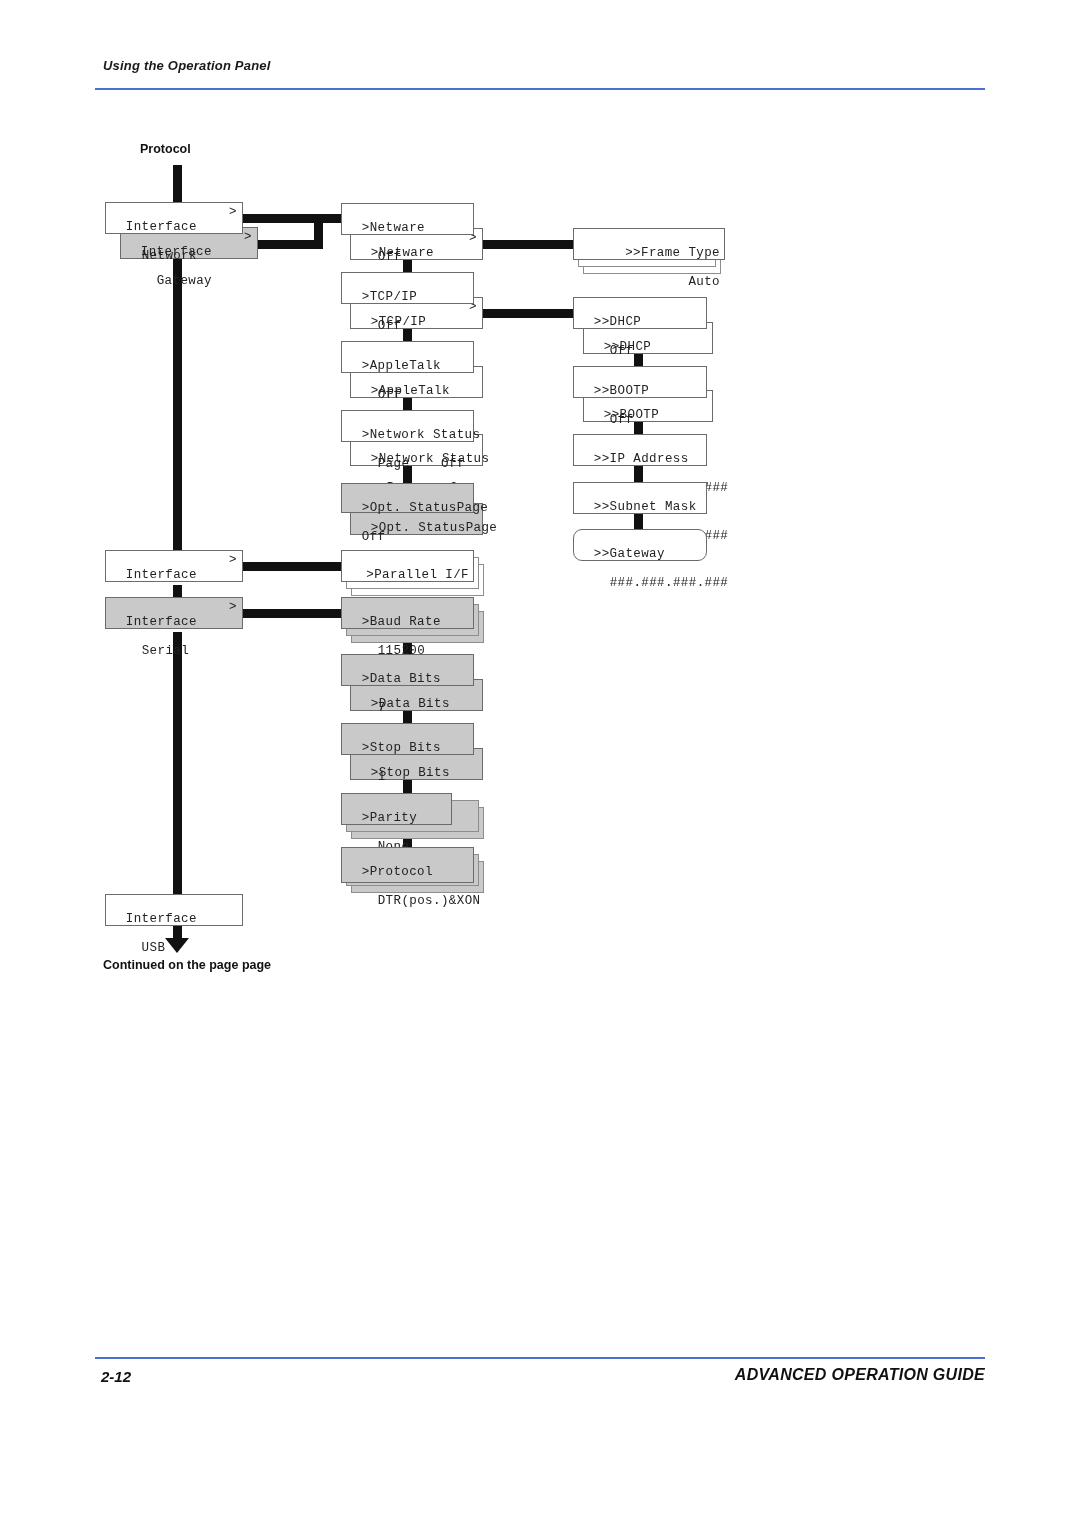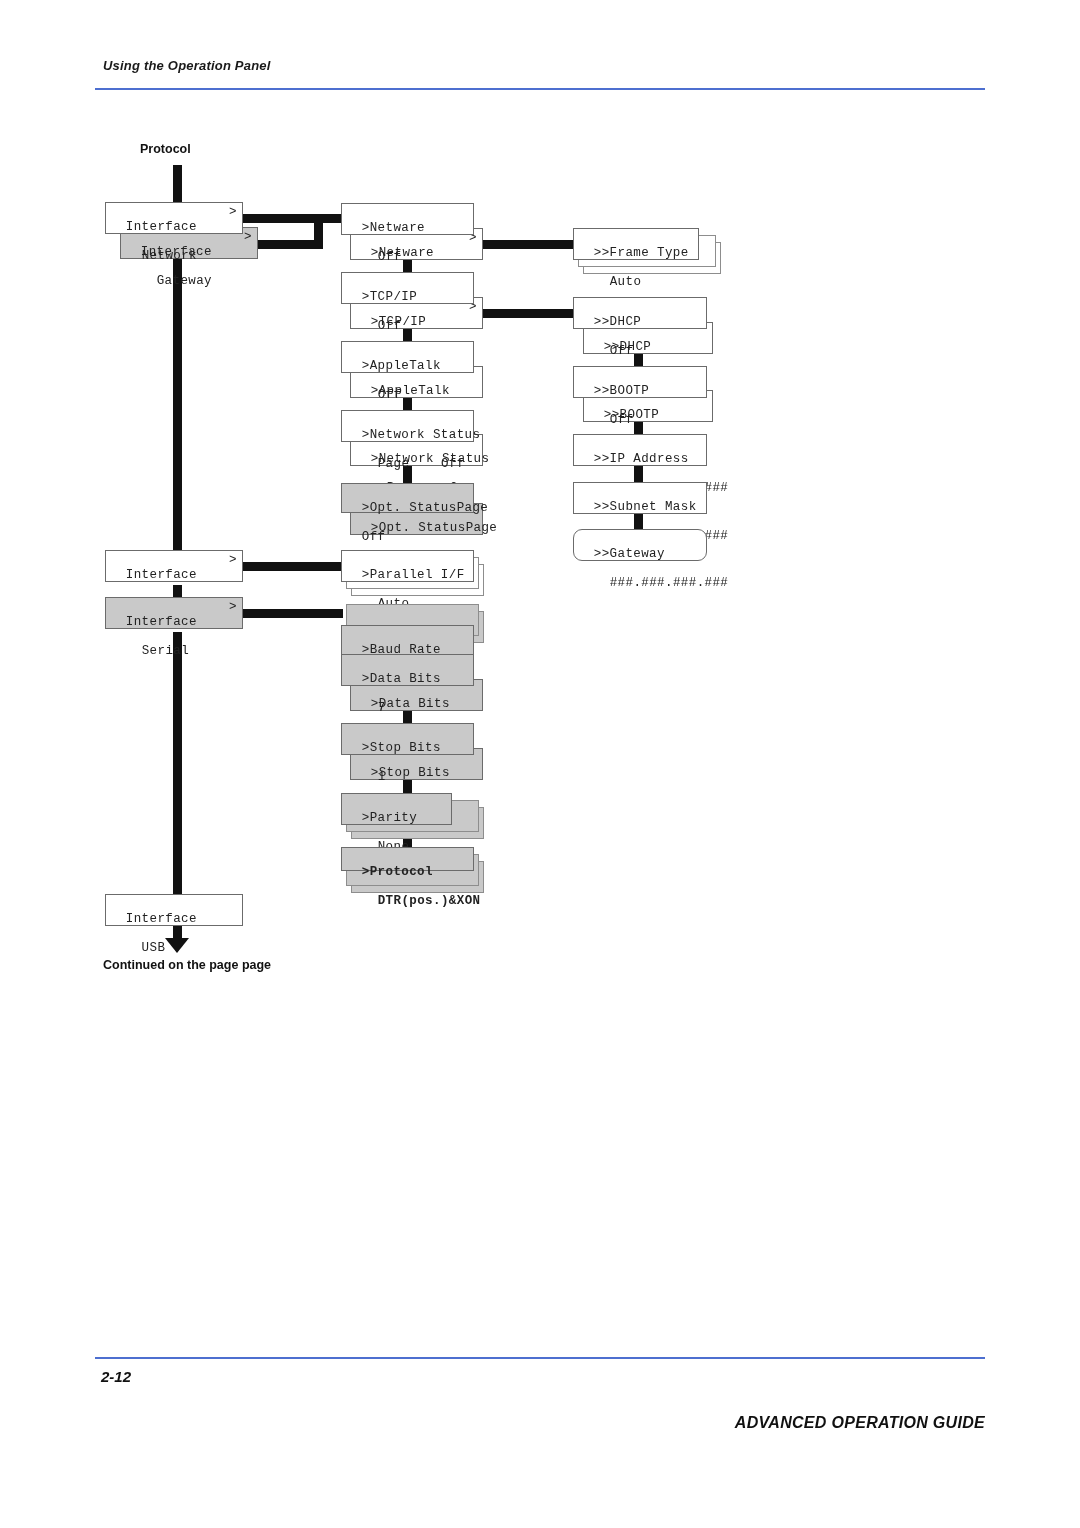">>Frame Type" div.lcd { text-align: none -> right; width: 126px -> 152px }
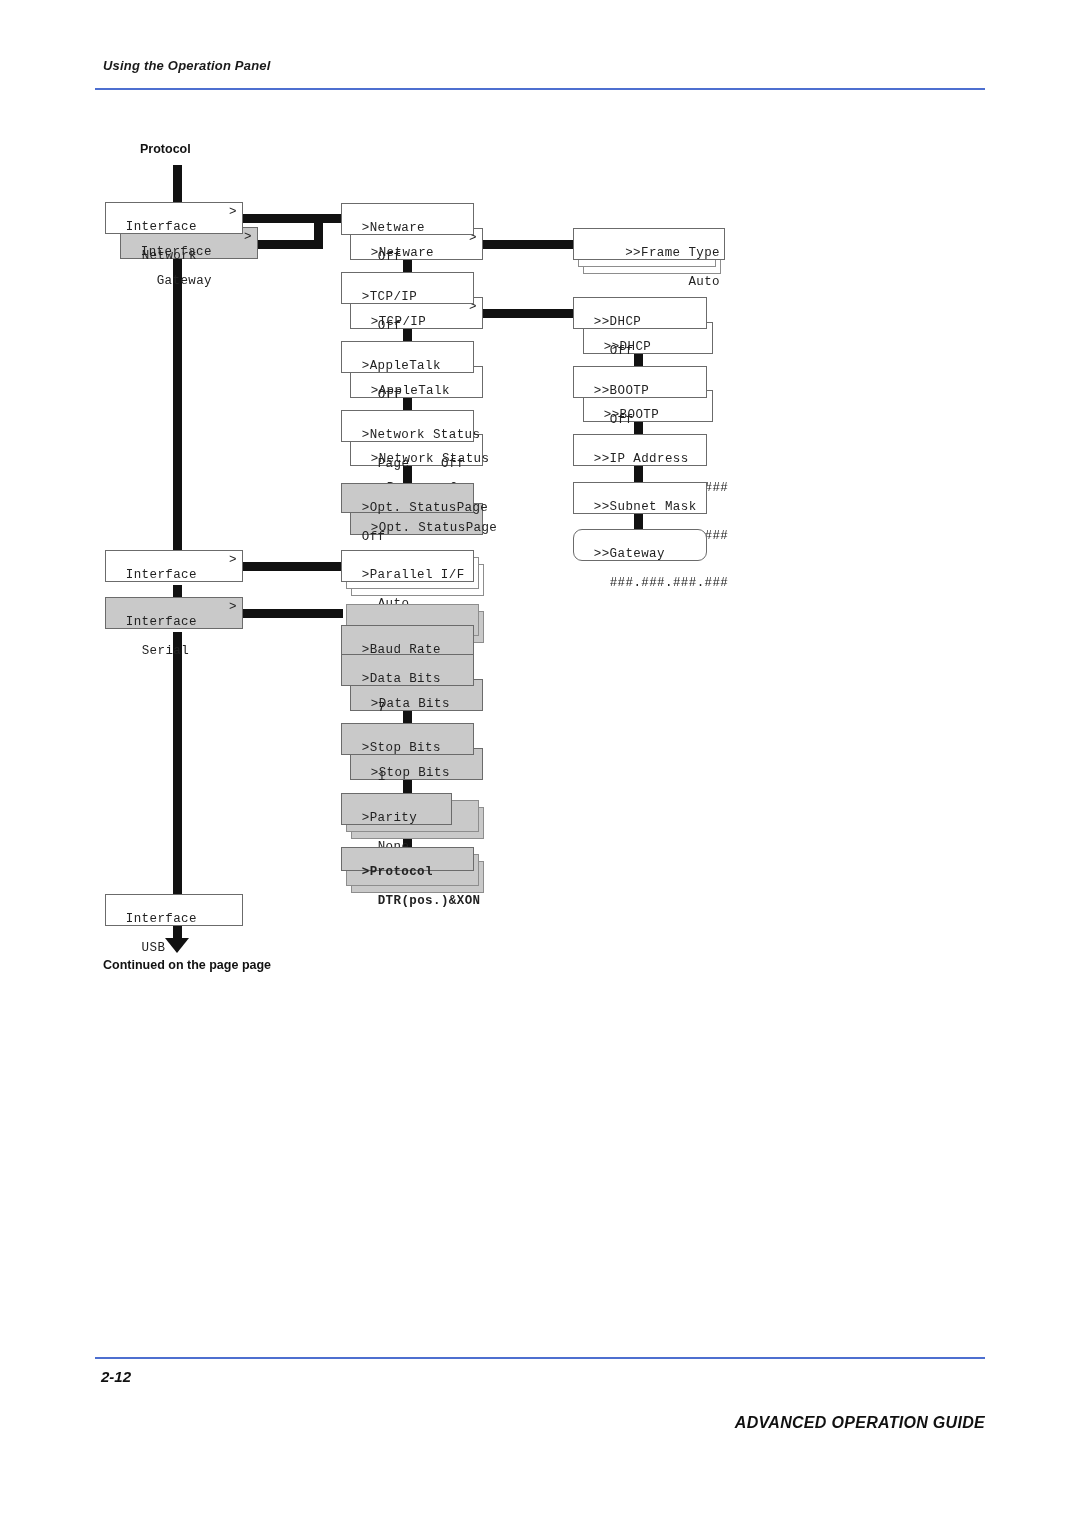">Parallel I/F" div.lcd { text-align: none -> right }
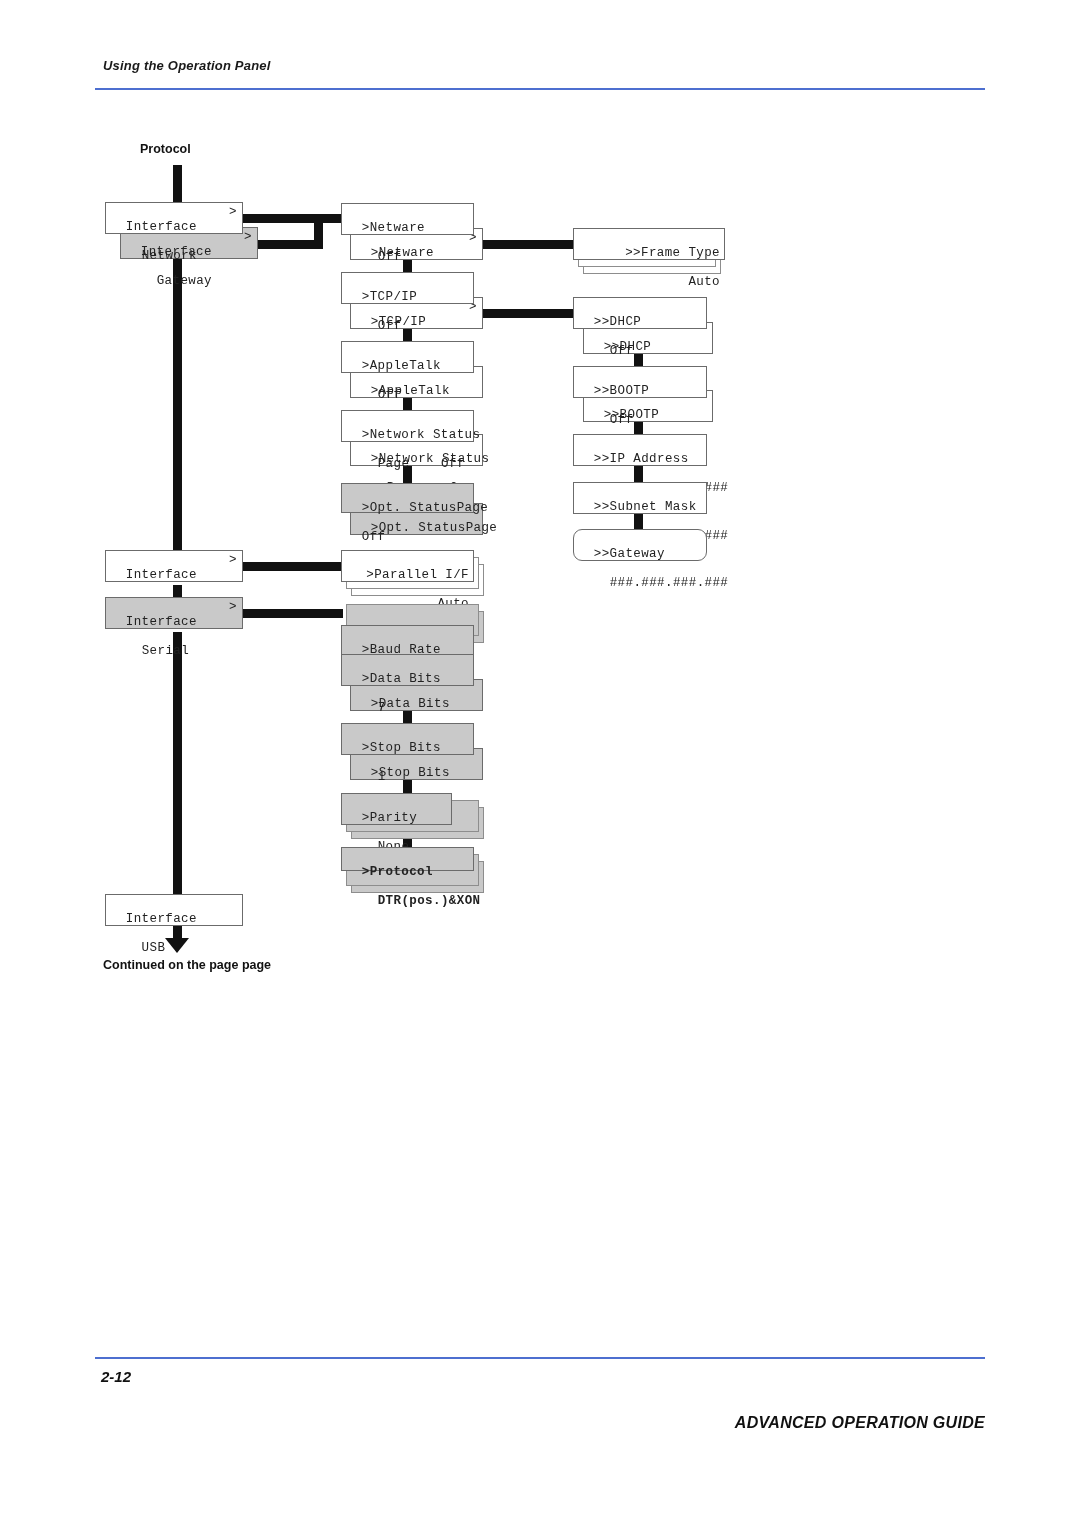">Baud Rate" div.lcd { margin-top: 28px -> none }
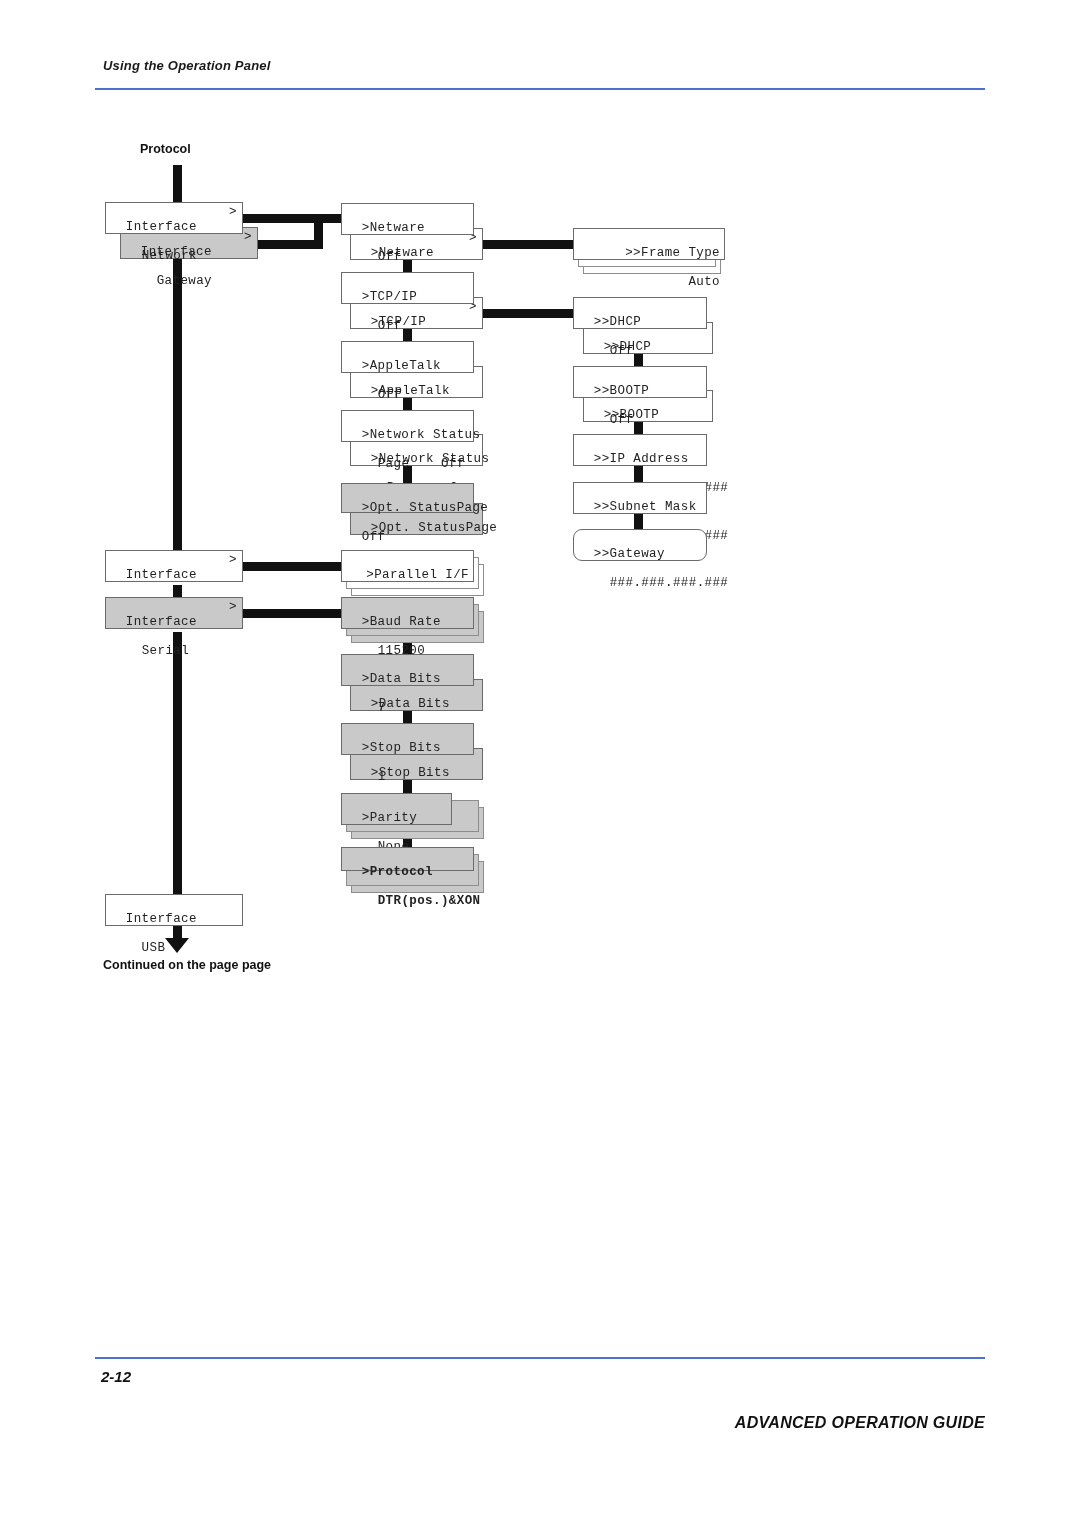">Protocol" div.lcd { font-weight: bold -> none; height: 24px -> 36px }
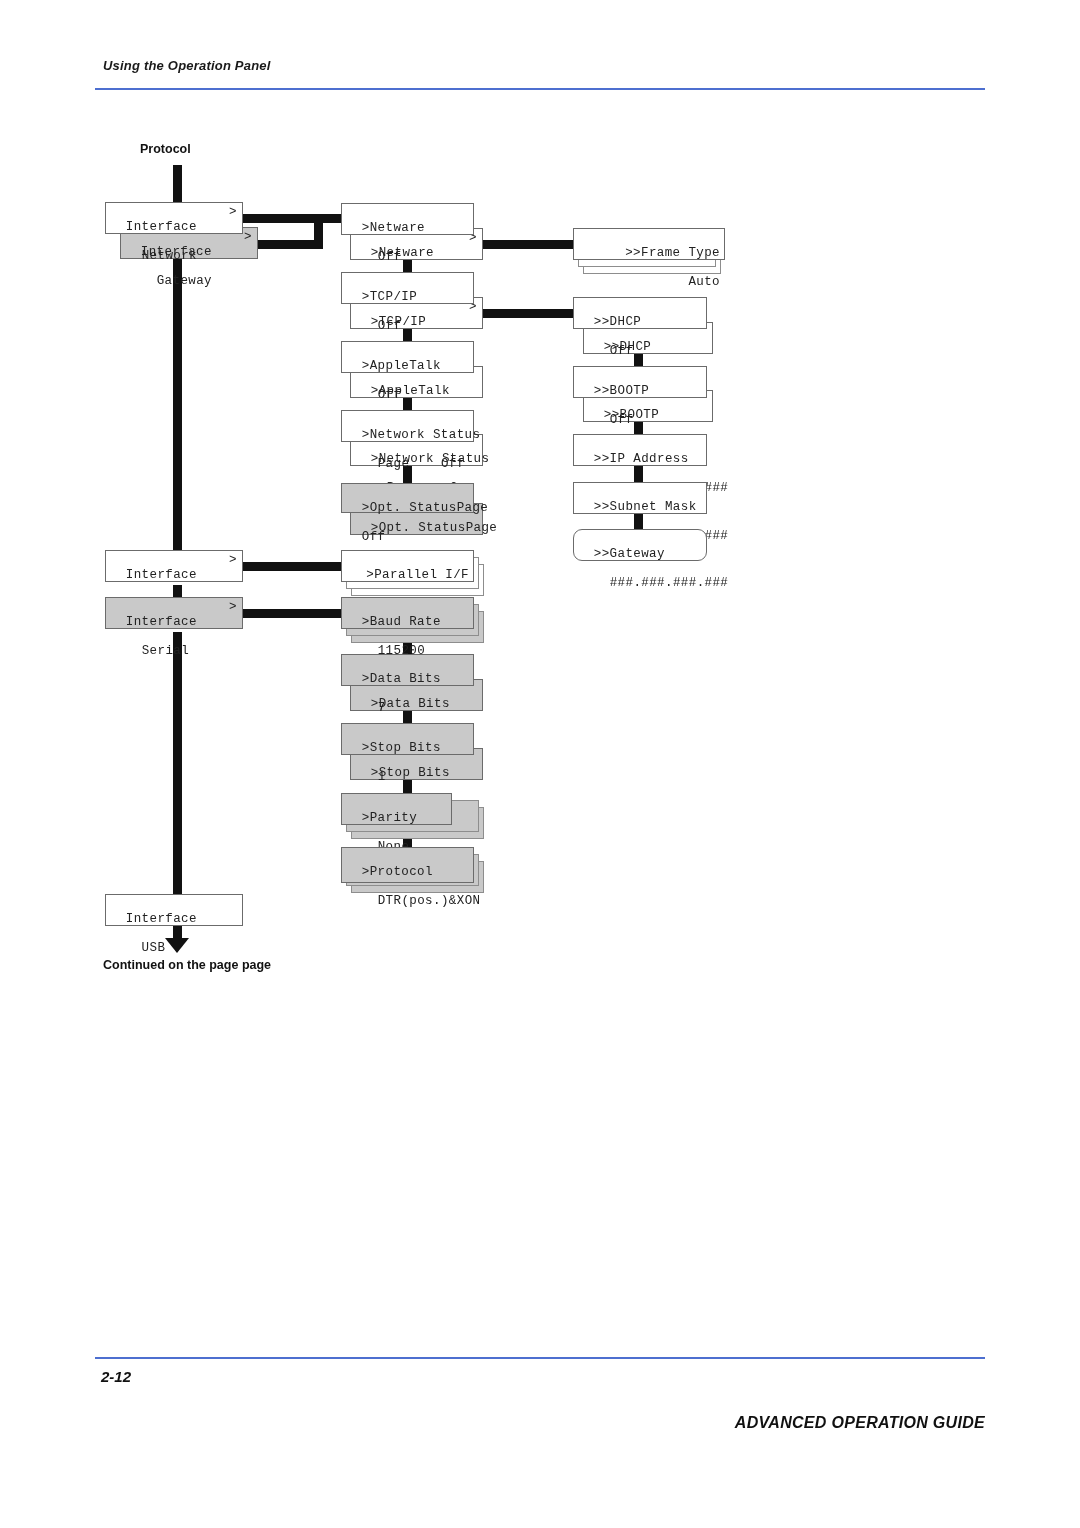"ADVANCED OPERATION GUIDE" #footer-guide { top: 1414px -> 1366px }
